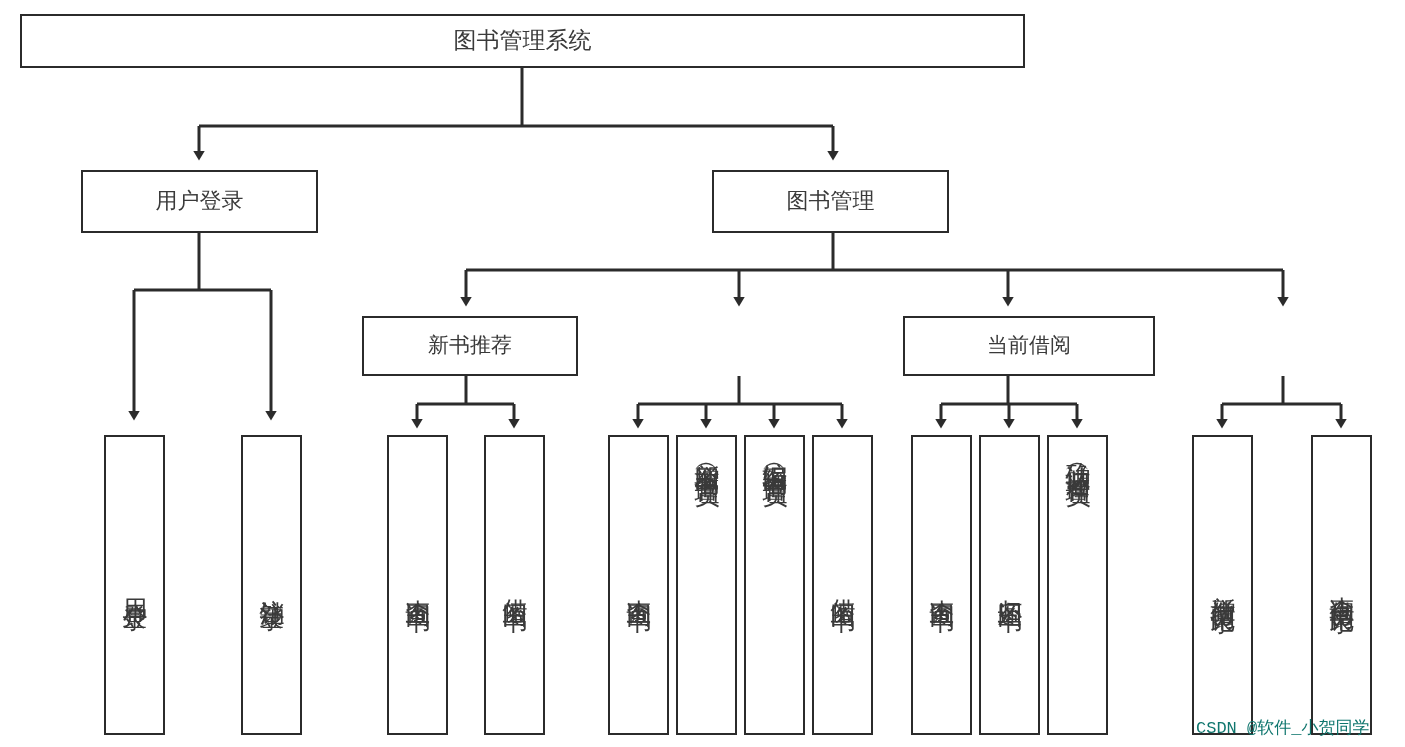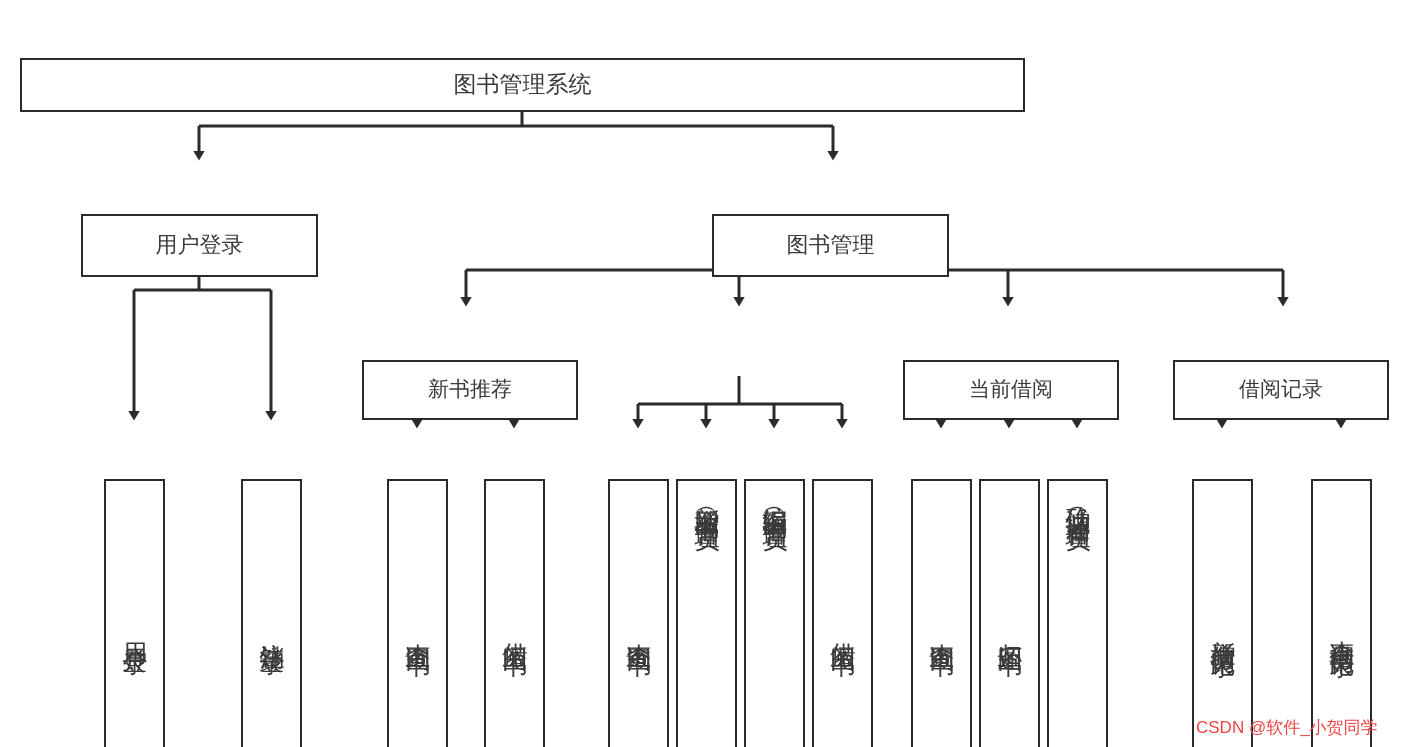"图书管理系统" .node-box { margin-top: 44px -> none }
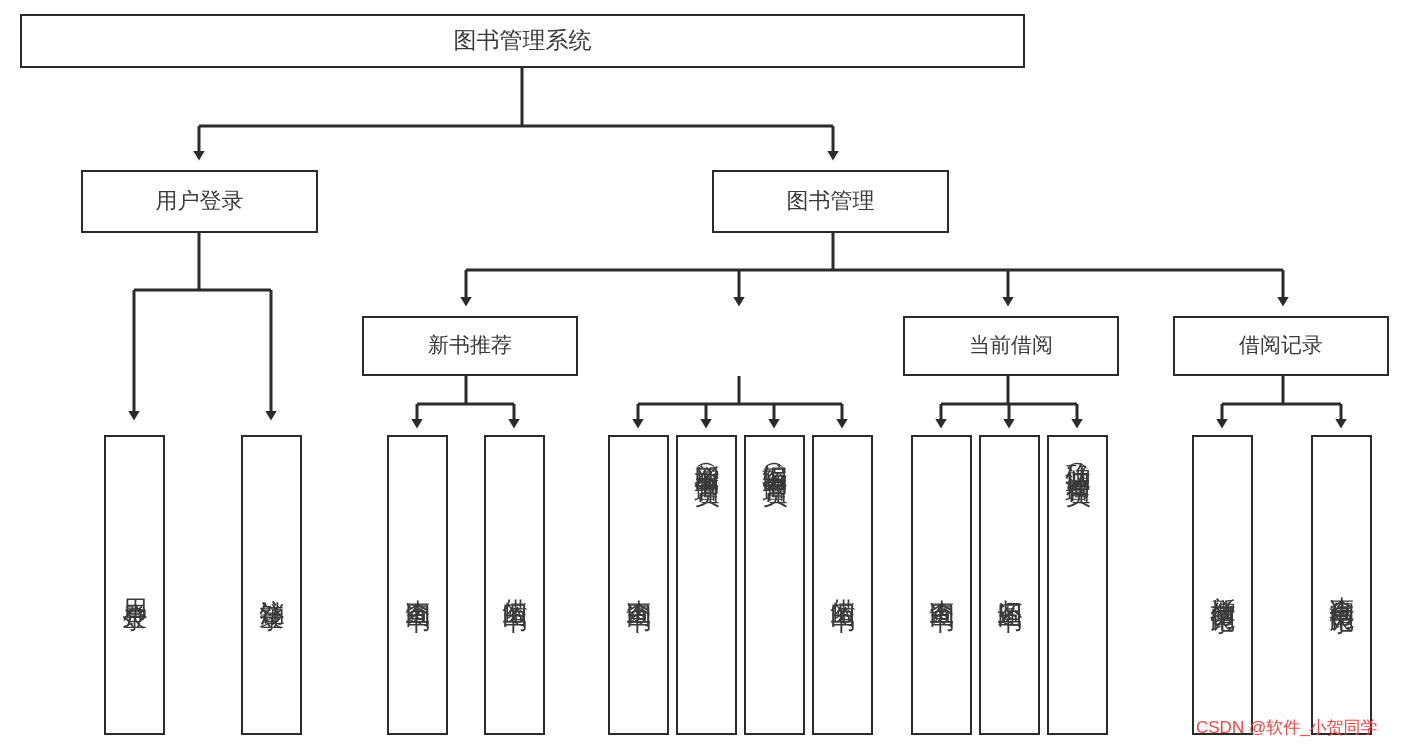"当前借阅" div.node-box { width: 216px -> 252px }
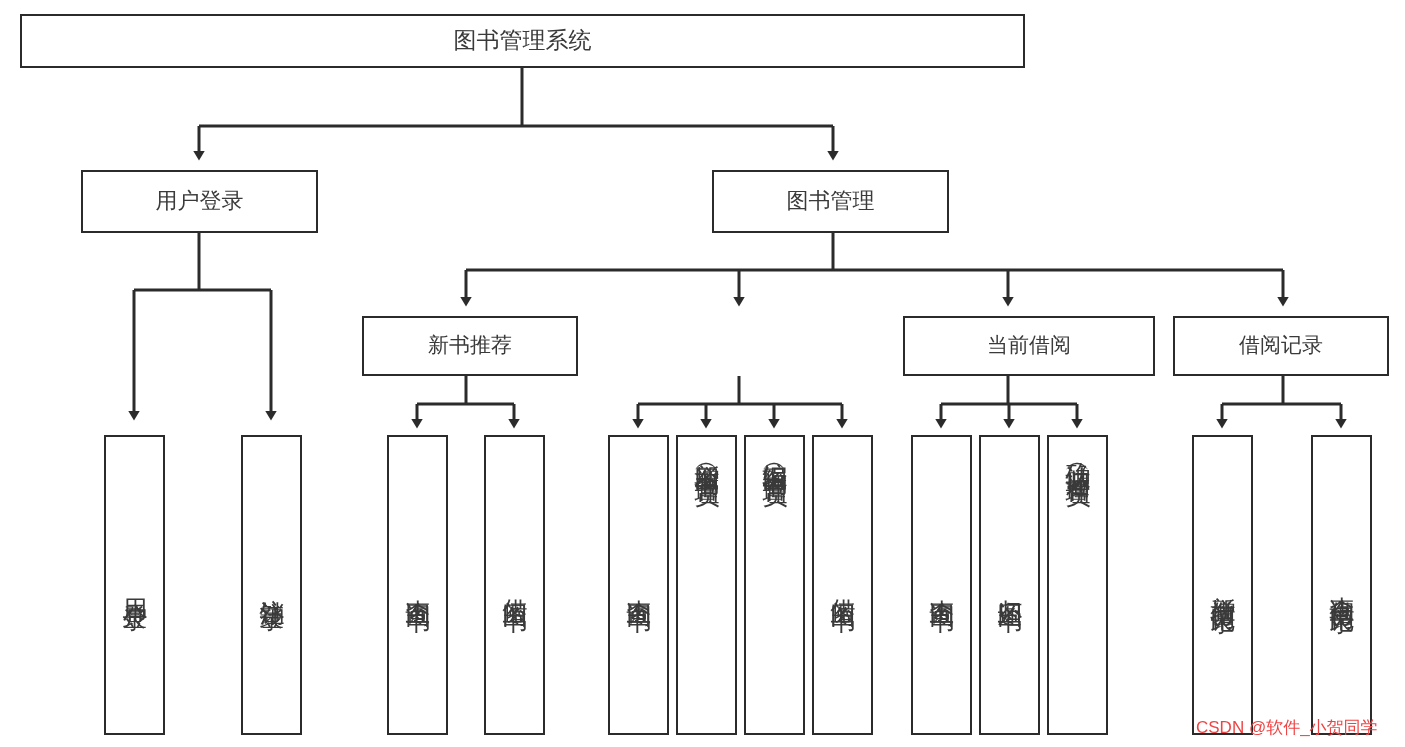"借阅记录" div.node-box { html: <div> <span>借阅记录</span> </div> -> none }
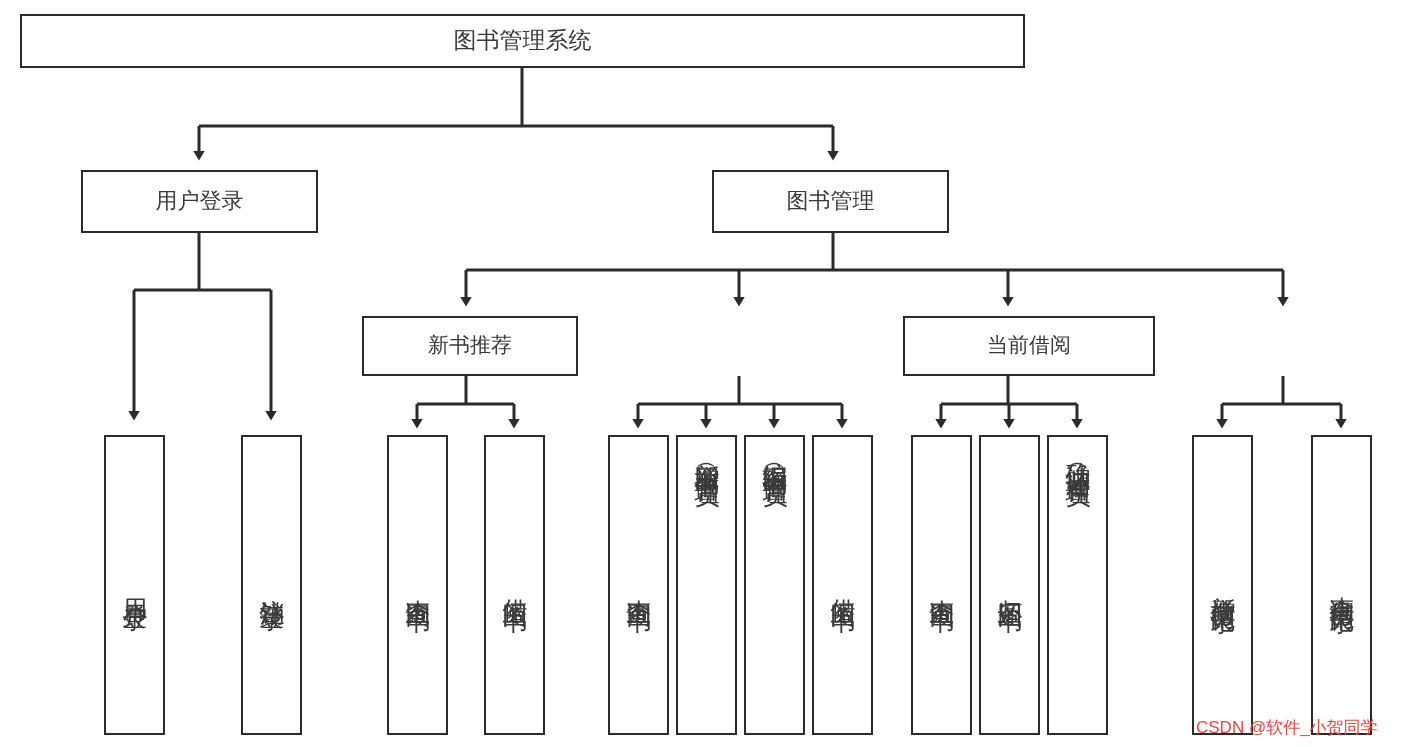"CSDN @软件_小贺同学" .watermark { color: #ef4444 -> #0f766e; font-family: Liberation Sans, sans-serif -> Liberation Mono, monospace }
